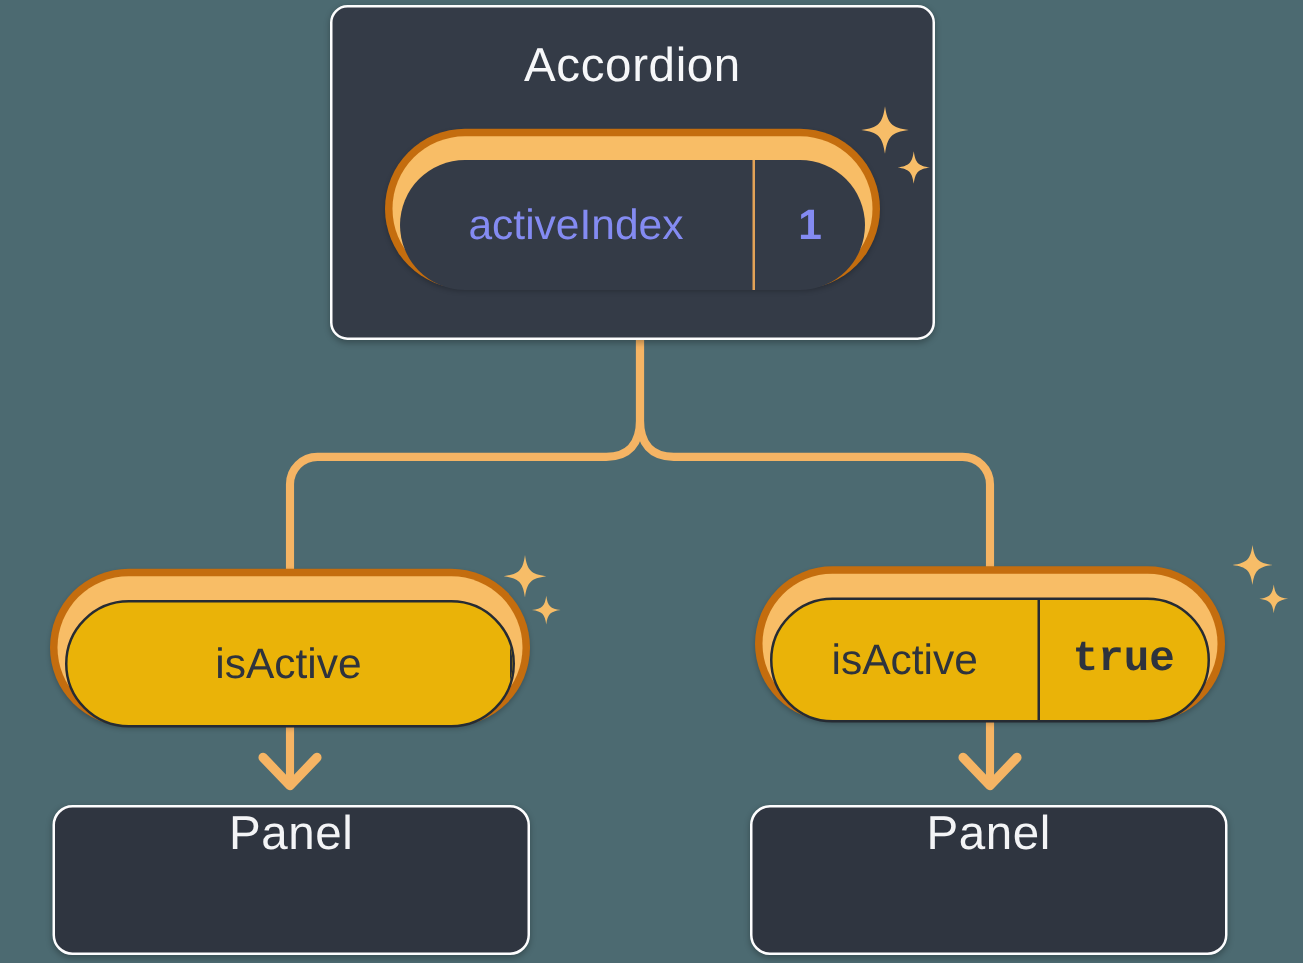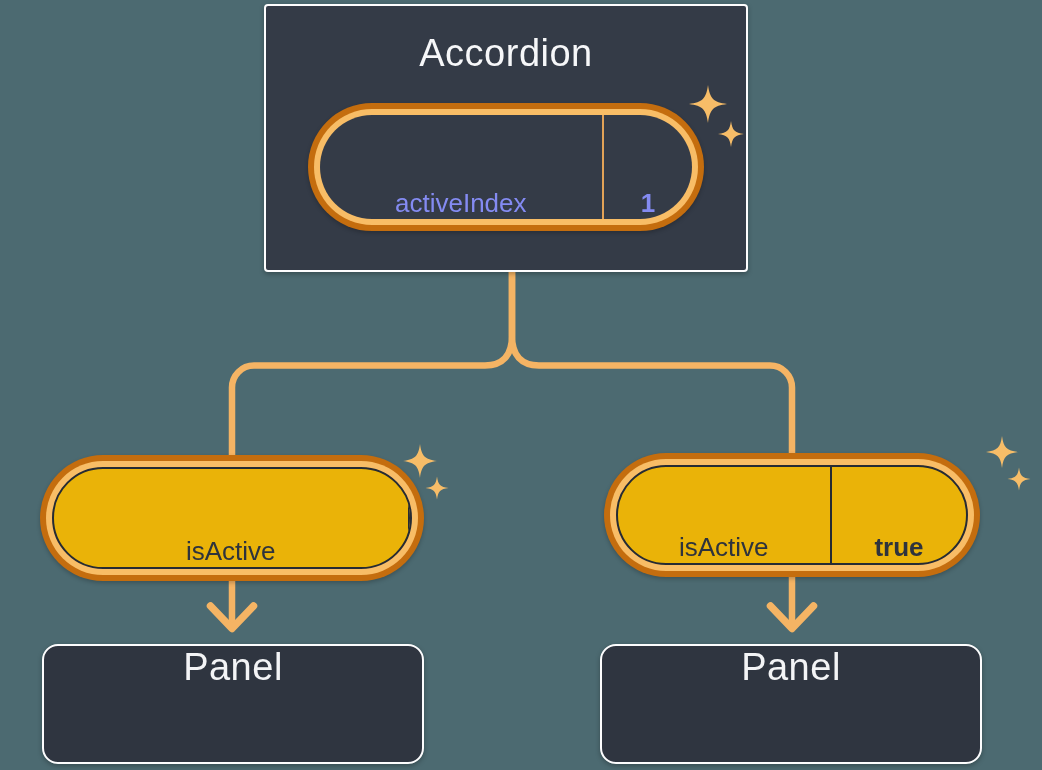"Accordion" .box { border-radius: 4px -> 14px }
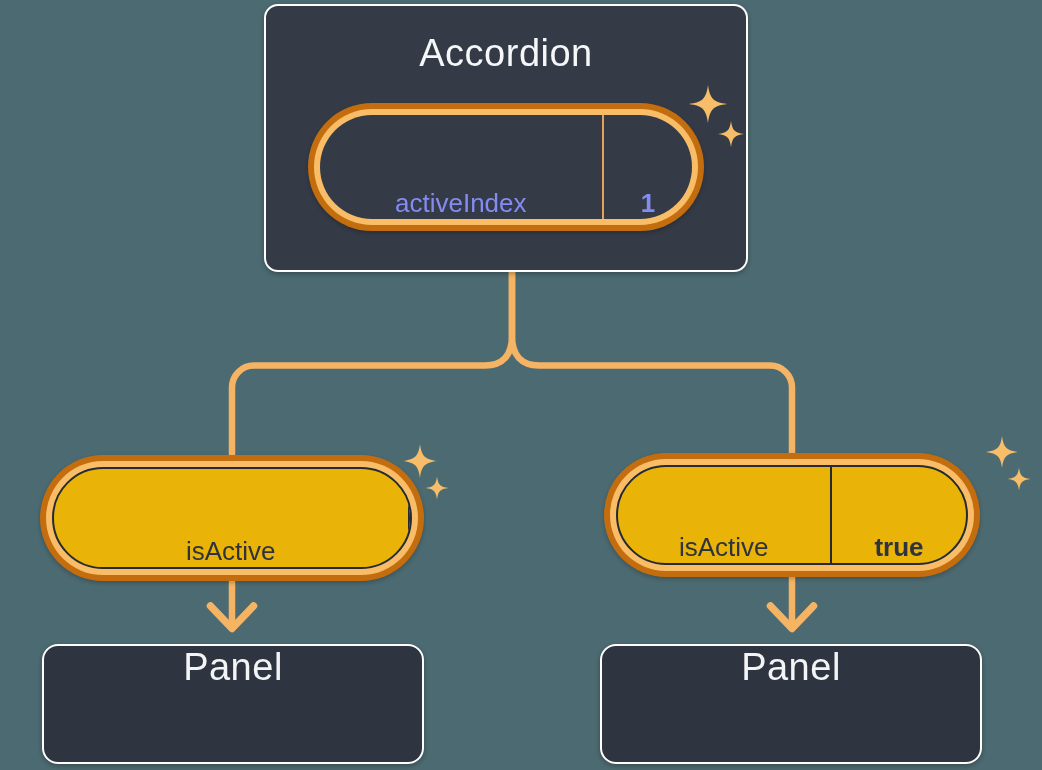"activeIndex" .pill-content { align-items: flex-end -> center; font-size: 26px -> 34px; margin-top: none -> 13px }
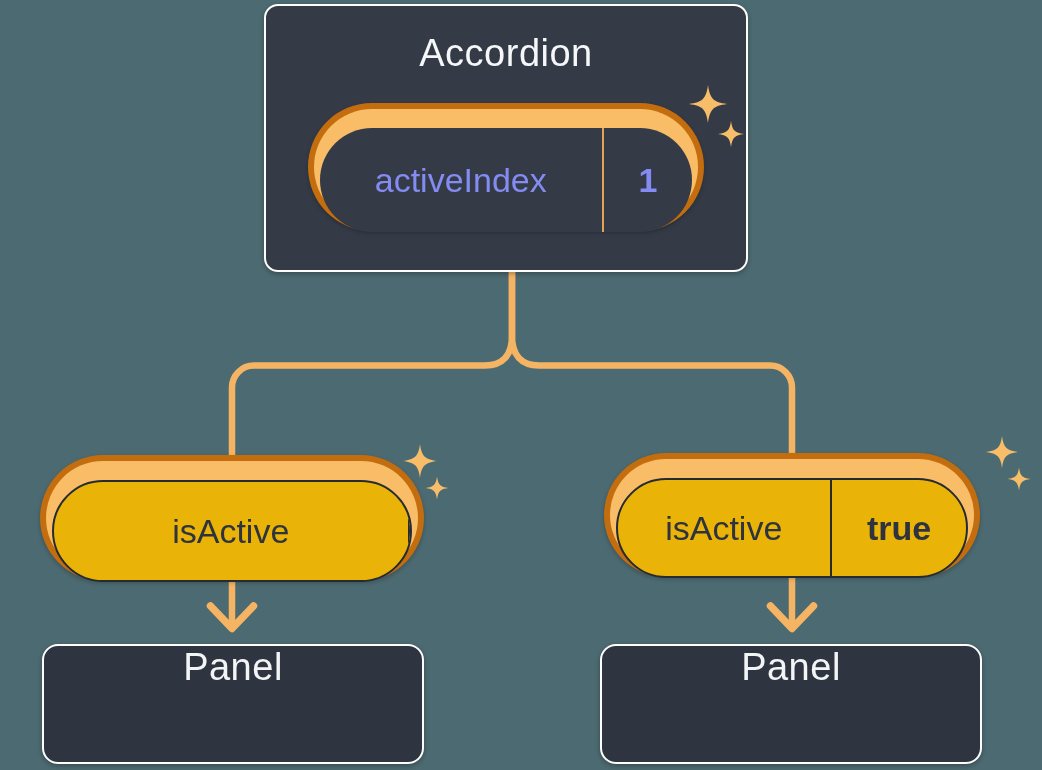"true" .prop-pill-right .pill-value { font-family: none -> Liberation Mono, monospace }
